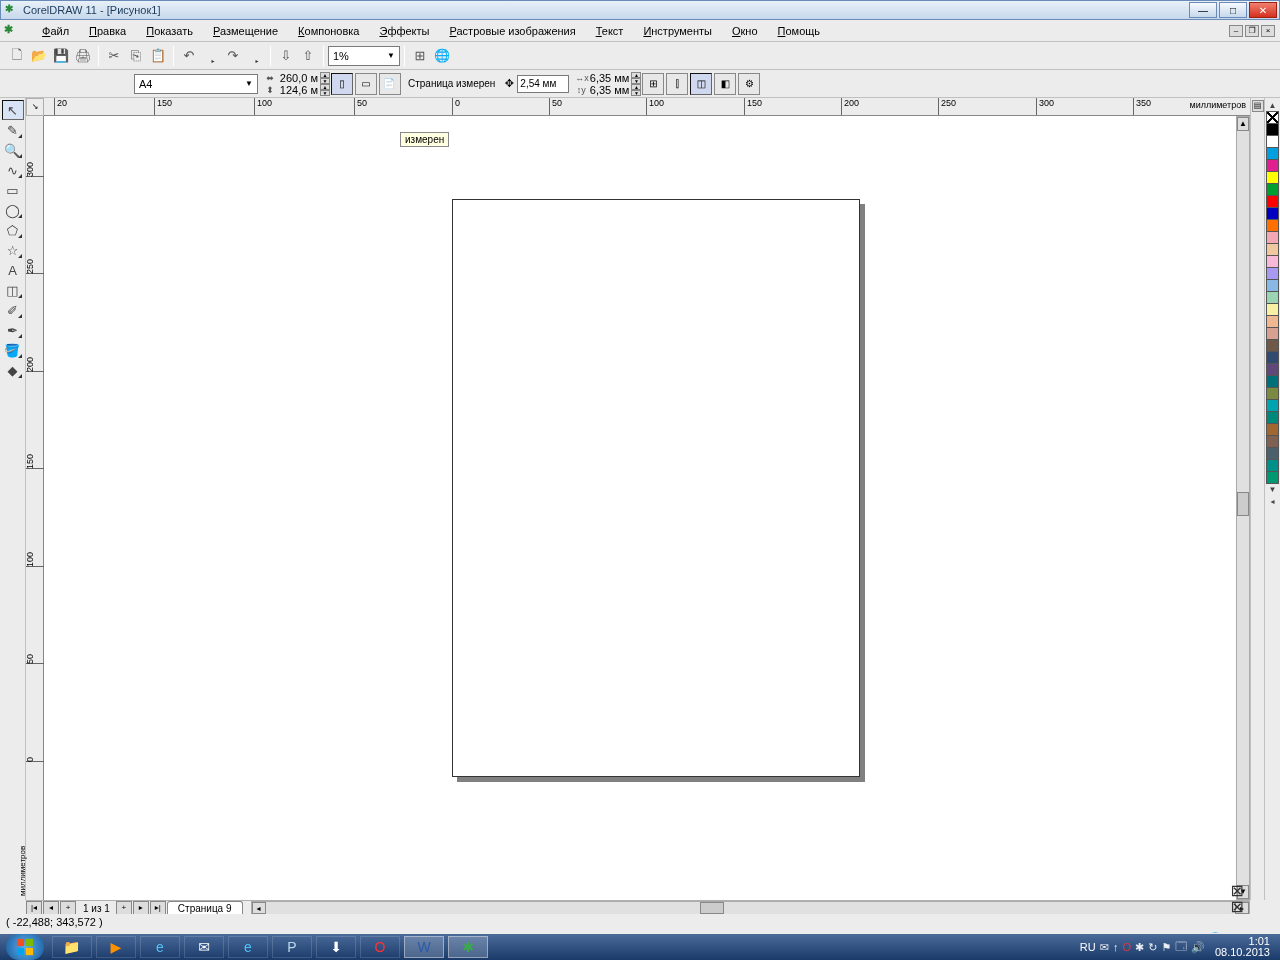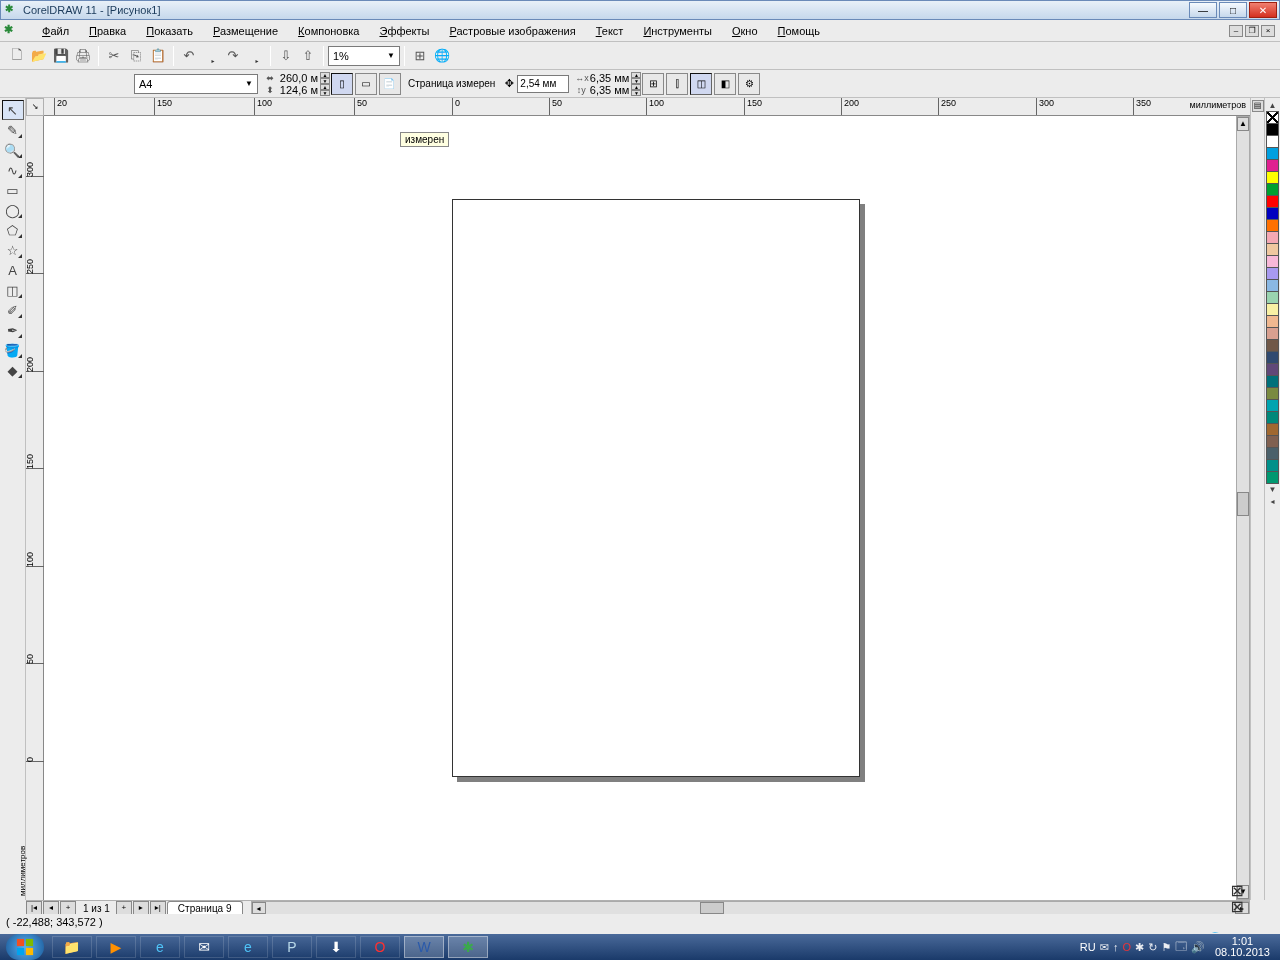"1:01" .taskbar .clock { text-align: center -> right }
